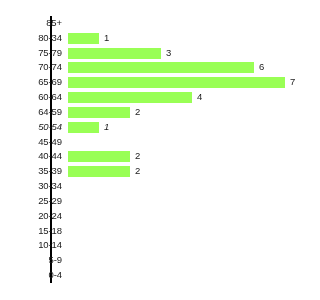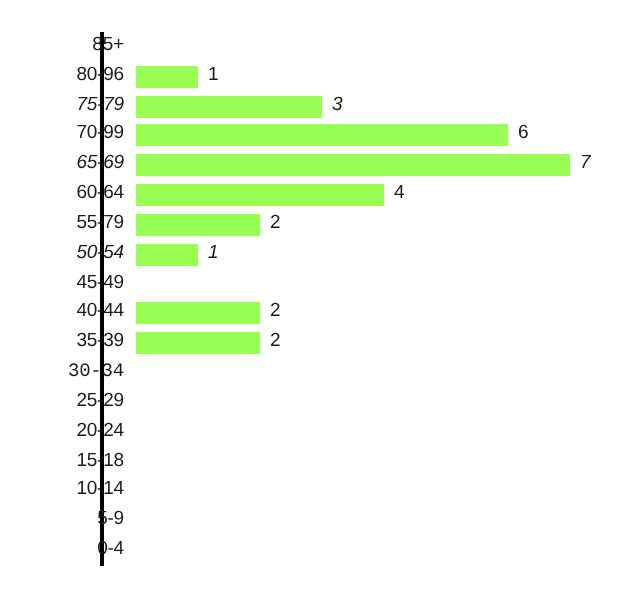"80-96" div.row-label { text: 80-96 -> 80-34 }
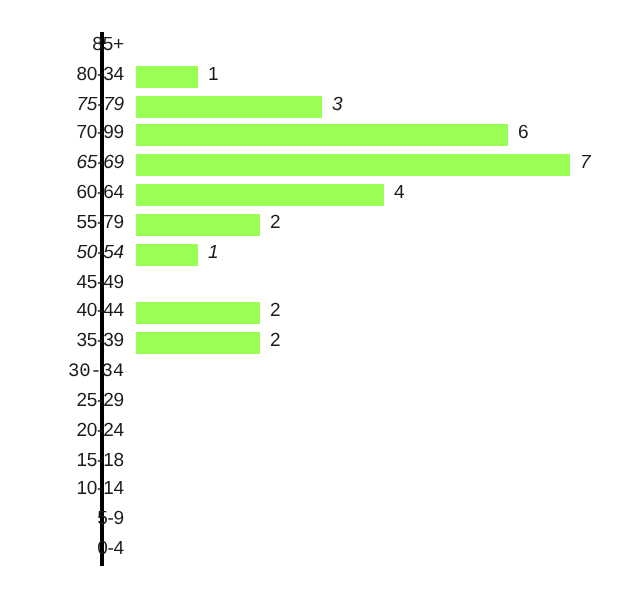"75-79" div.row { font-style: italic -> none }
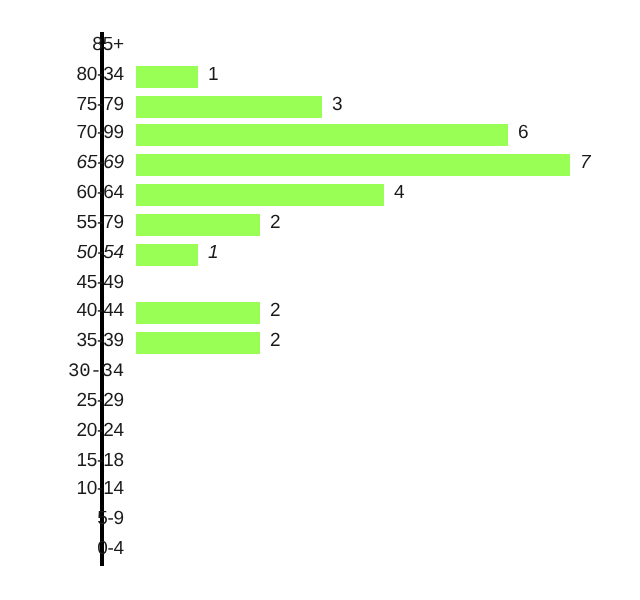"70-99" div.row-label { text: 70-99 -> 70-74 }
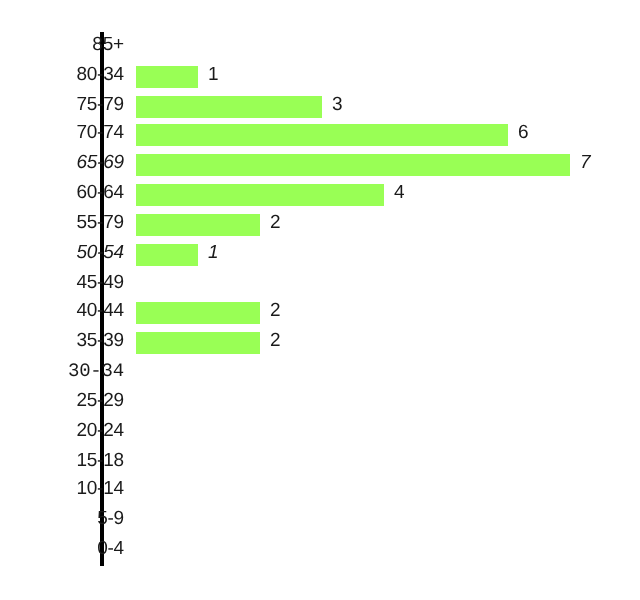"65-69" div.row { font-style: italic -> none }
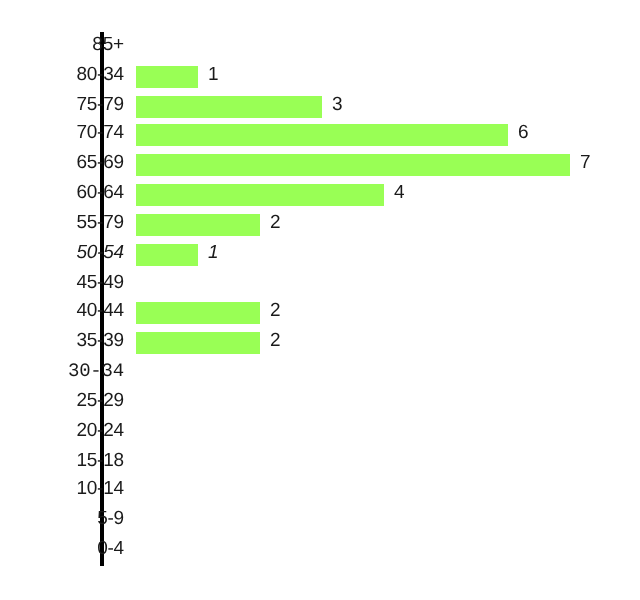"55-79" div.row-label { text: 55-79 -> 64-59 }
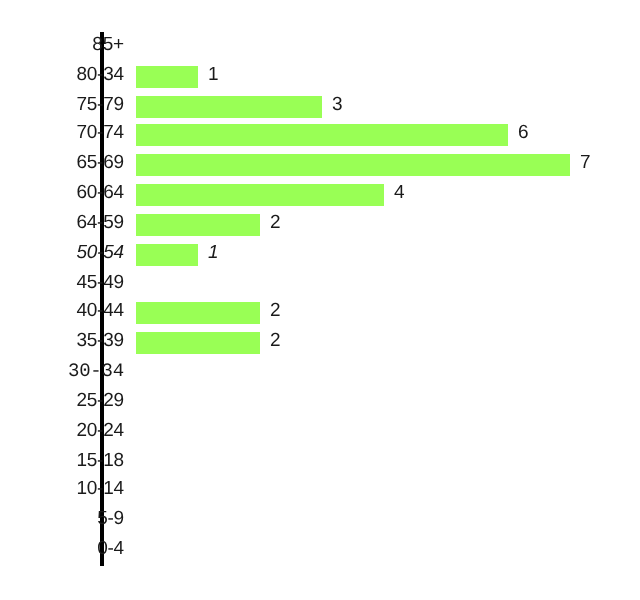"30-34" div.row { font-family: Liberation Mono, monospace -> none }
